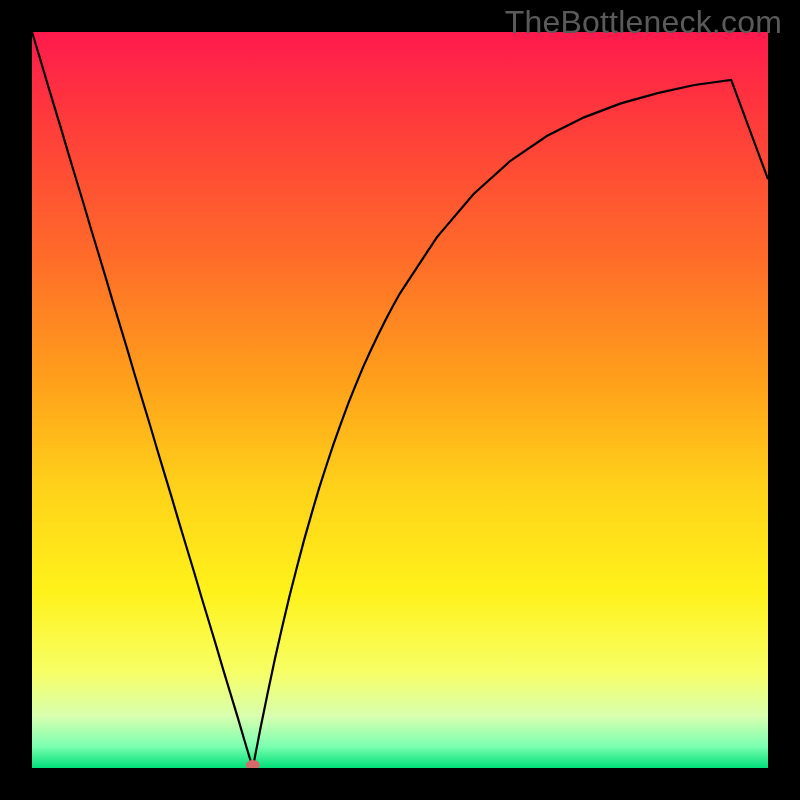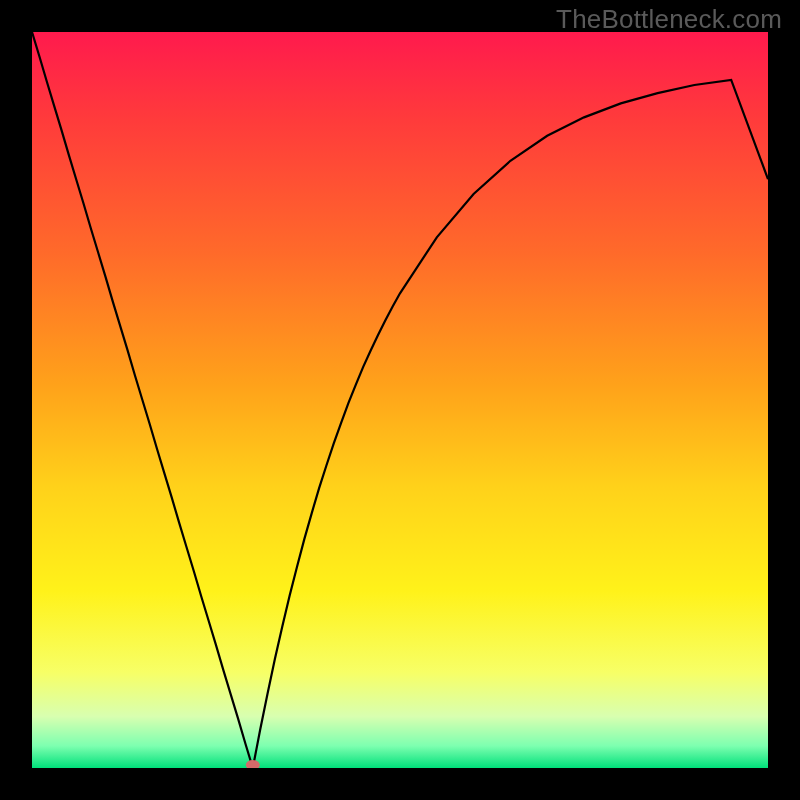"TheBottleneck.com" .watermark { font-size: 26px -> 32px }
